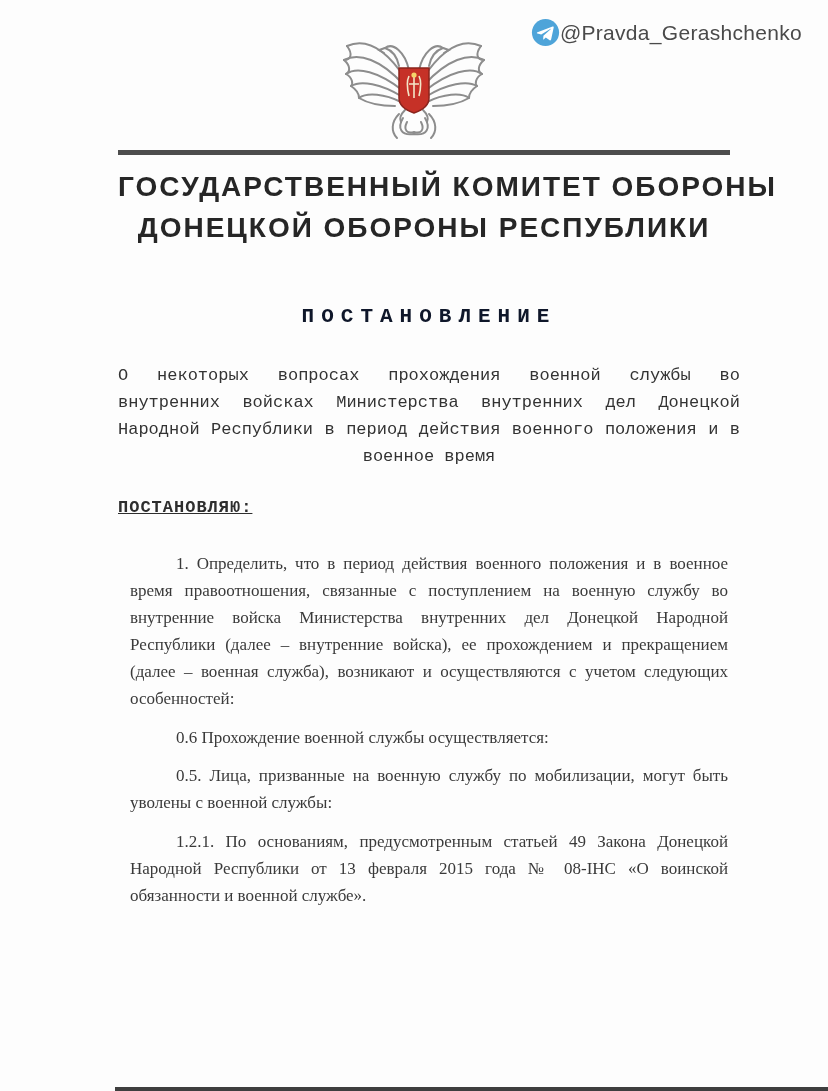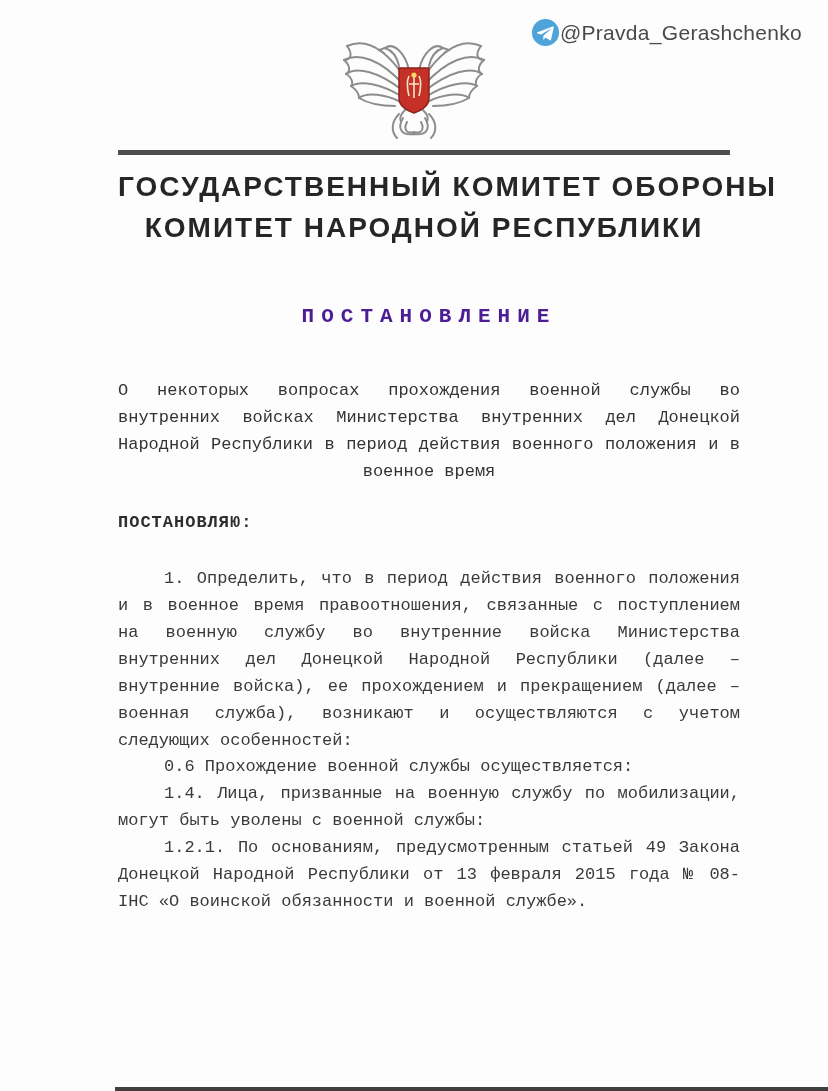"КОМИТЕТ НАРОДНОЙ РЕСПУБЛИКИ" div.lh-line { text: КОМИТЕТ НАРОДНОЙ -> ДОНЕЦКОЙ ОБОРОНЫ }
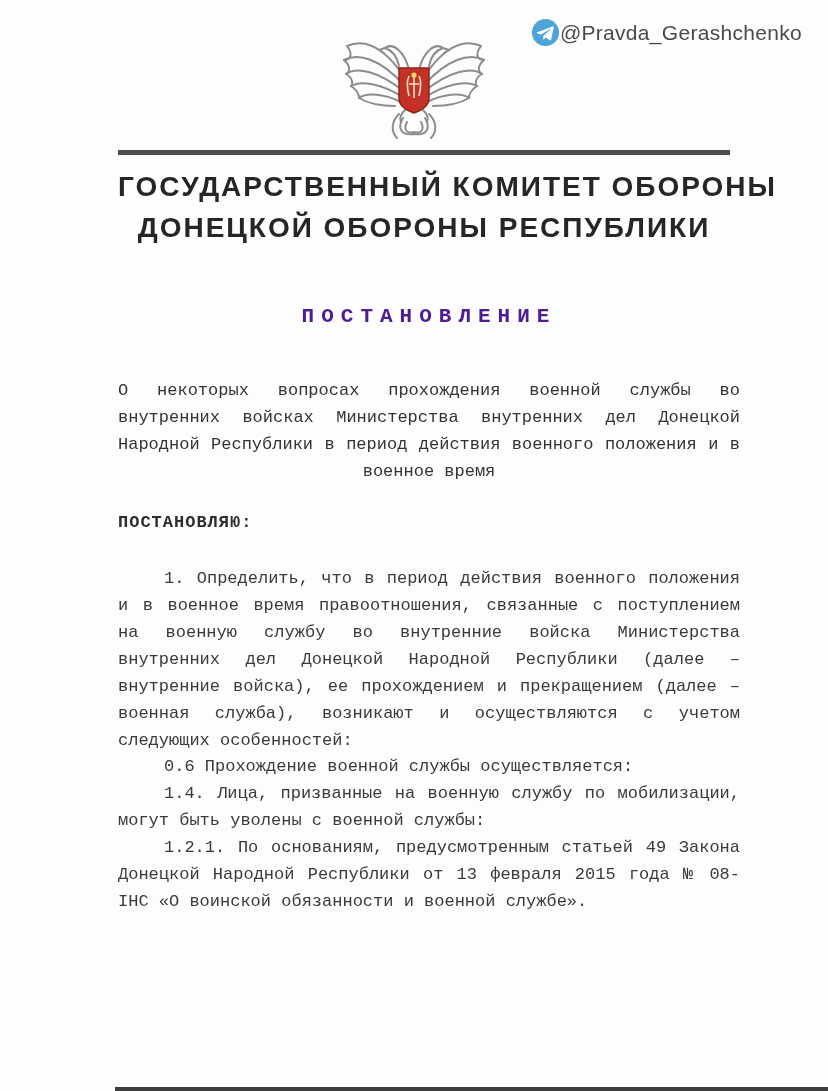"ПОСТАНОВЛЕНИЕ" .doc-title { color: #4c1d95 -> #0f172a; margin-bottom: 45px -> 30px }
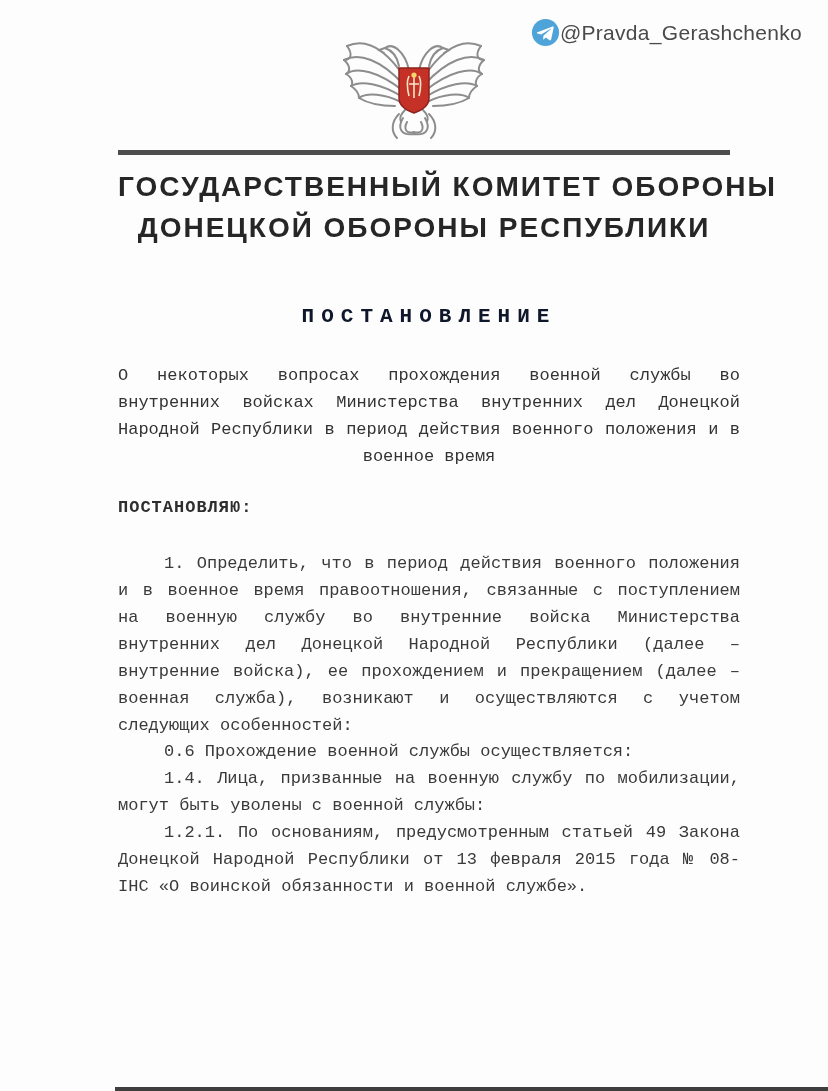"ПОСТАНОВЛЯЮ:" .resolve-word { text-decoration: none -> underline }
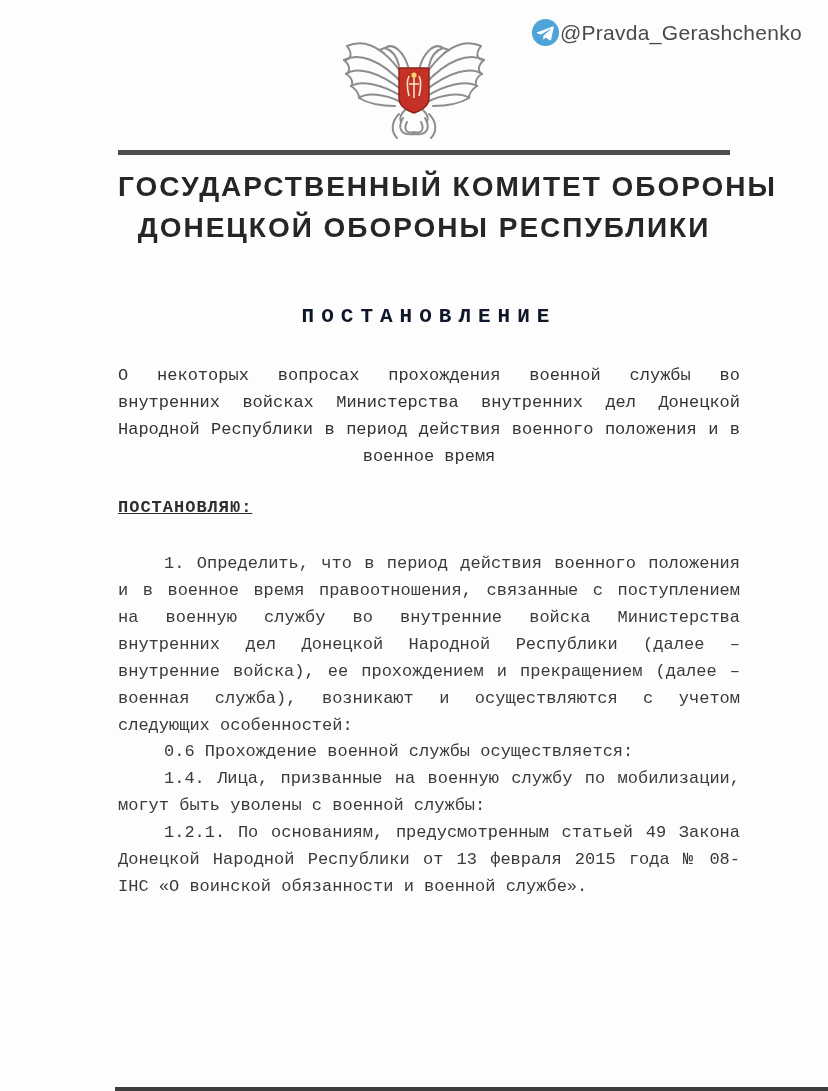"1. Определить, что в период" .clauses .para { font-family: none -> Liberation Serif, serif; margin: 0 -> 12px }
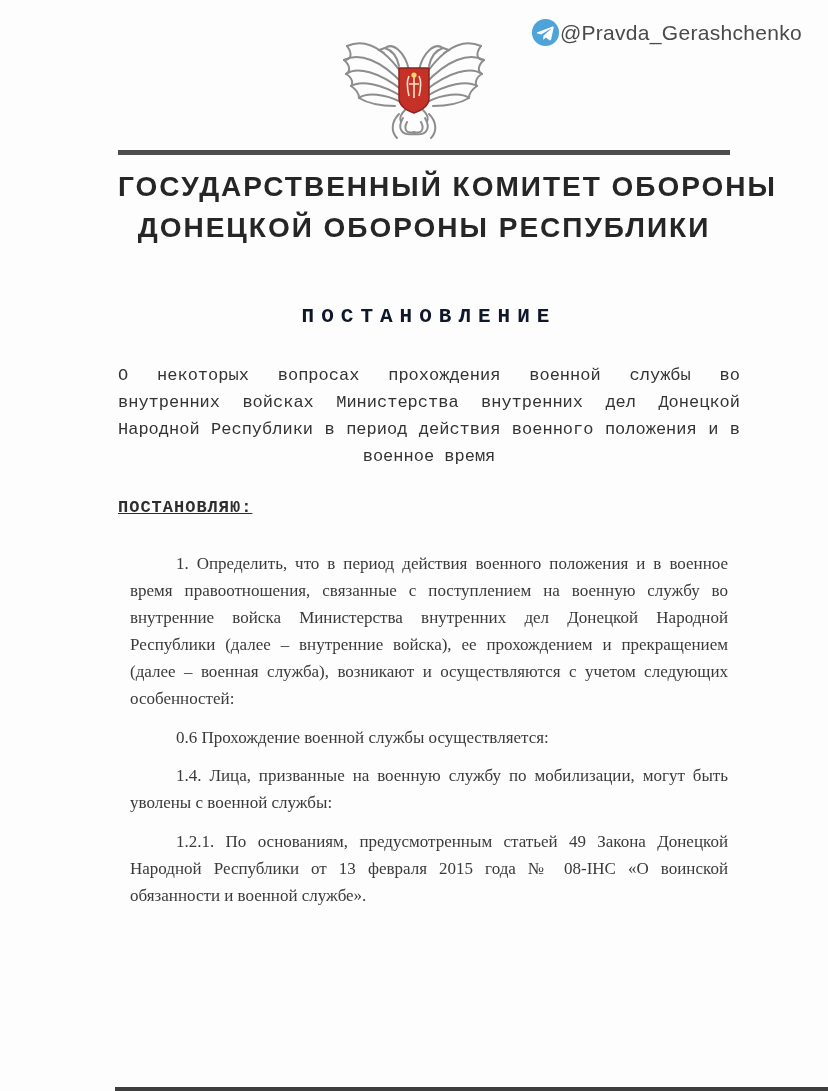"1.4. Лица, призванные на военную" p.para { text: 1.4 -> 0.5 }
